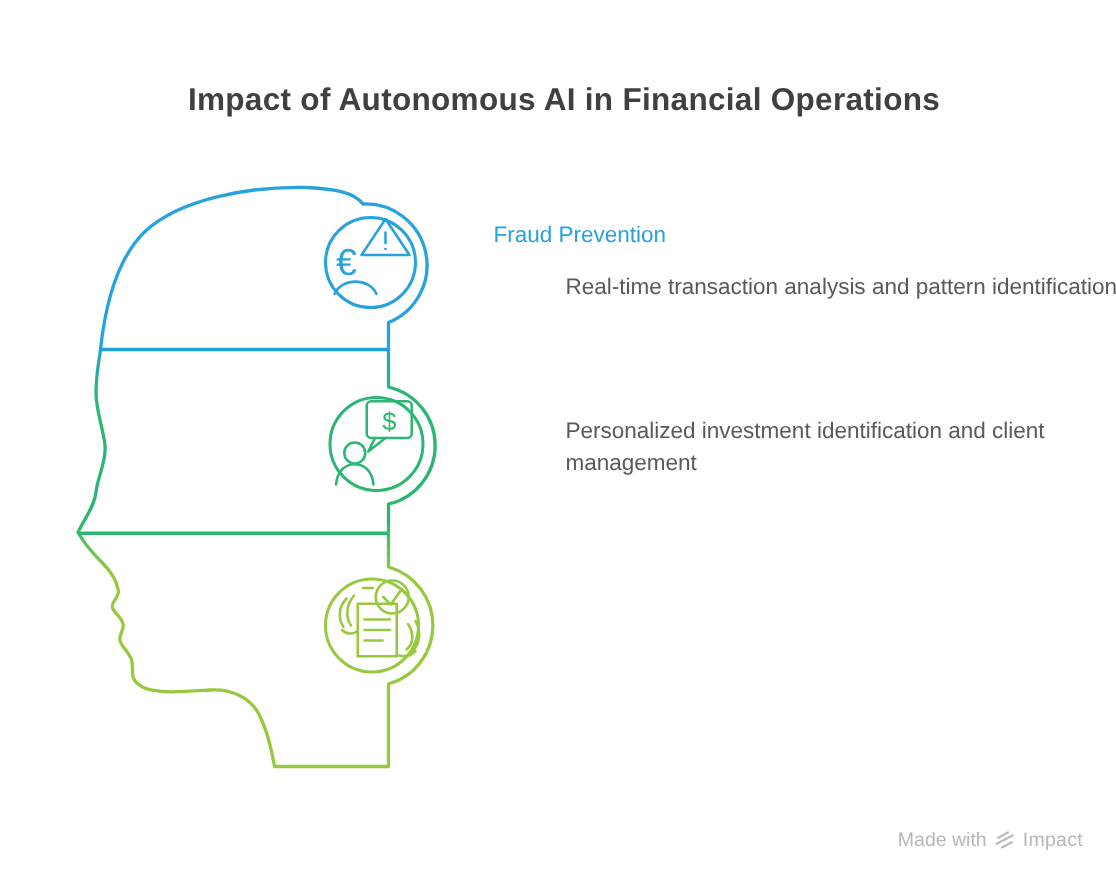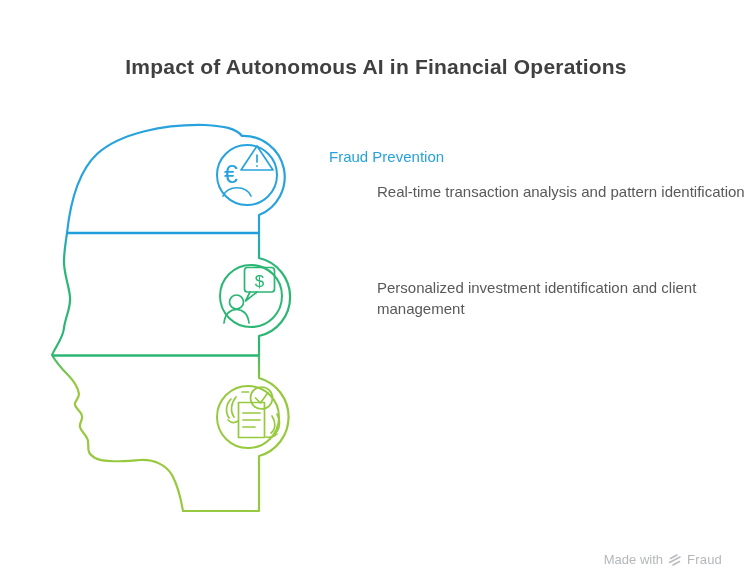"Fraud" span.brand { text: Fraud -> Impact }
